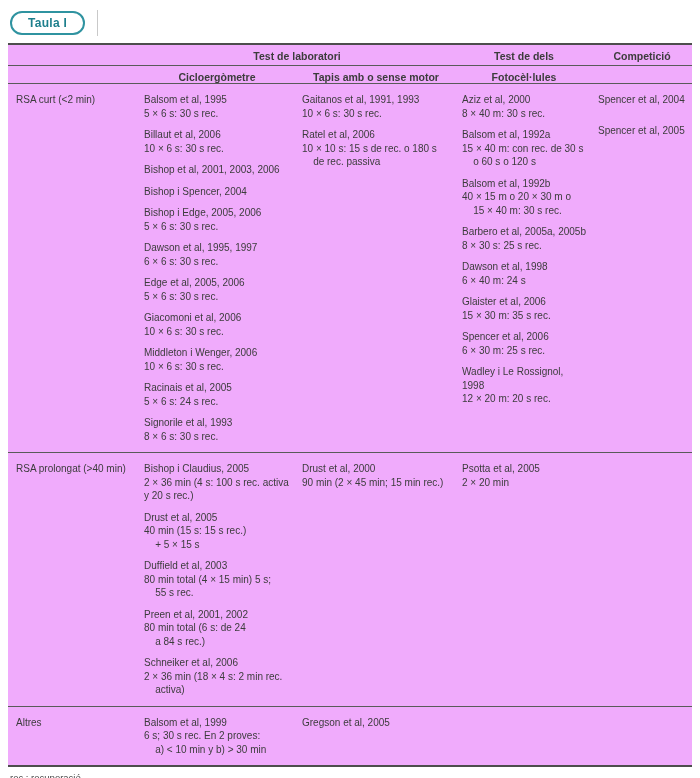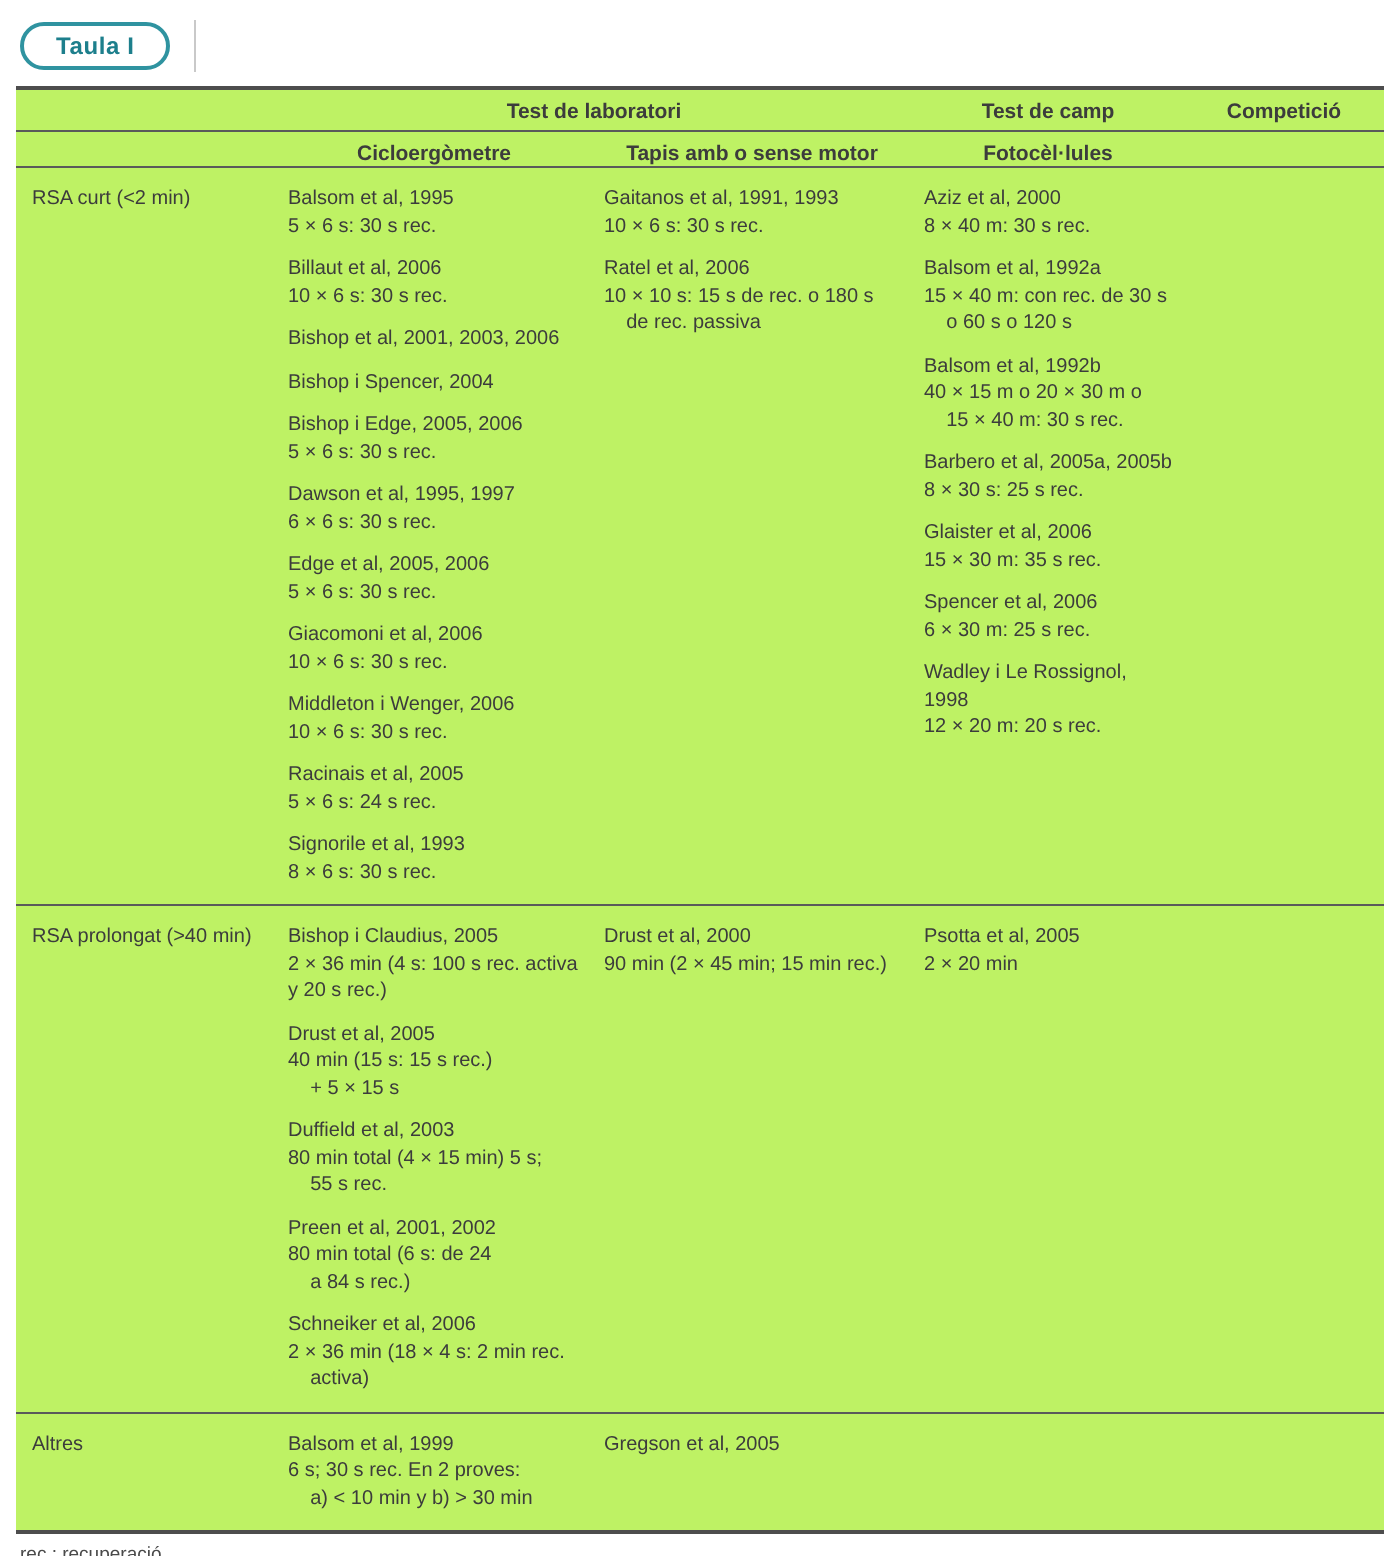"Test de laboratori" .table { background: #bef264 -> #f0abfc }
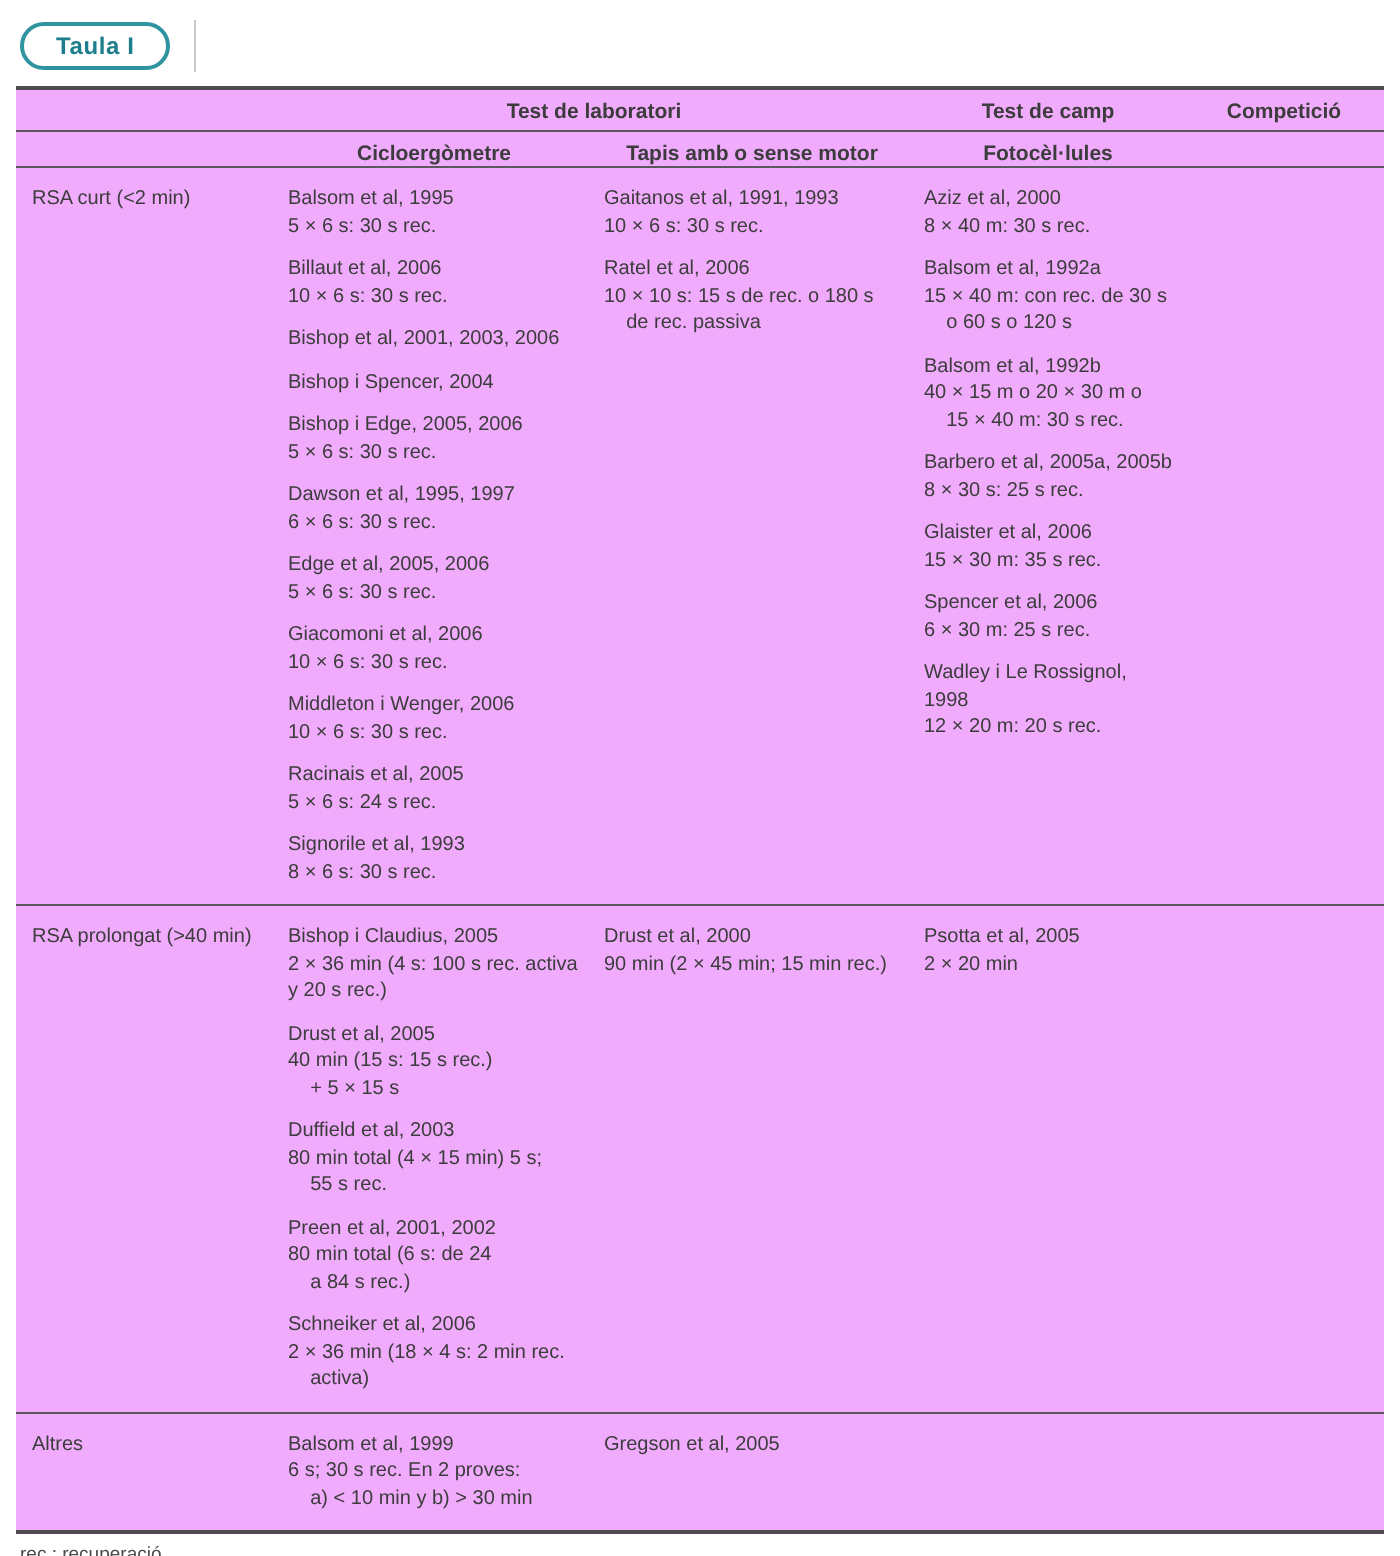"Test de camp" div.hcell { text: camp -> dels }
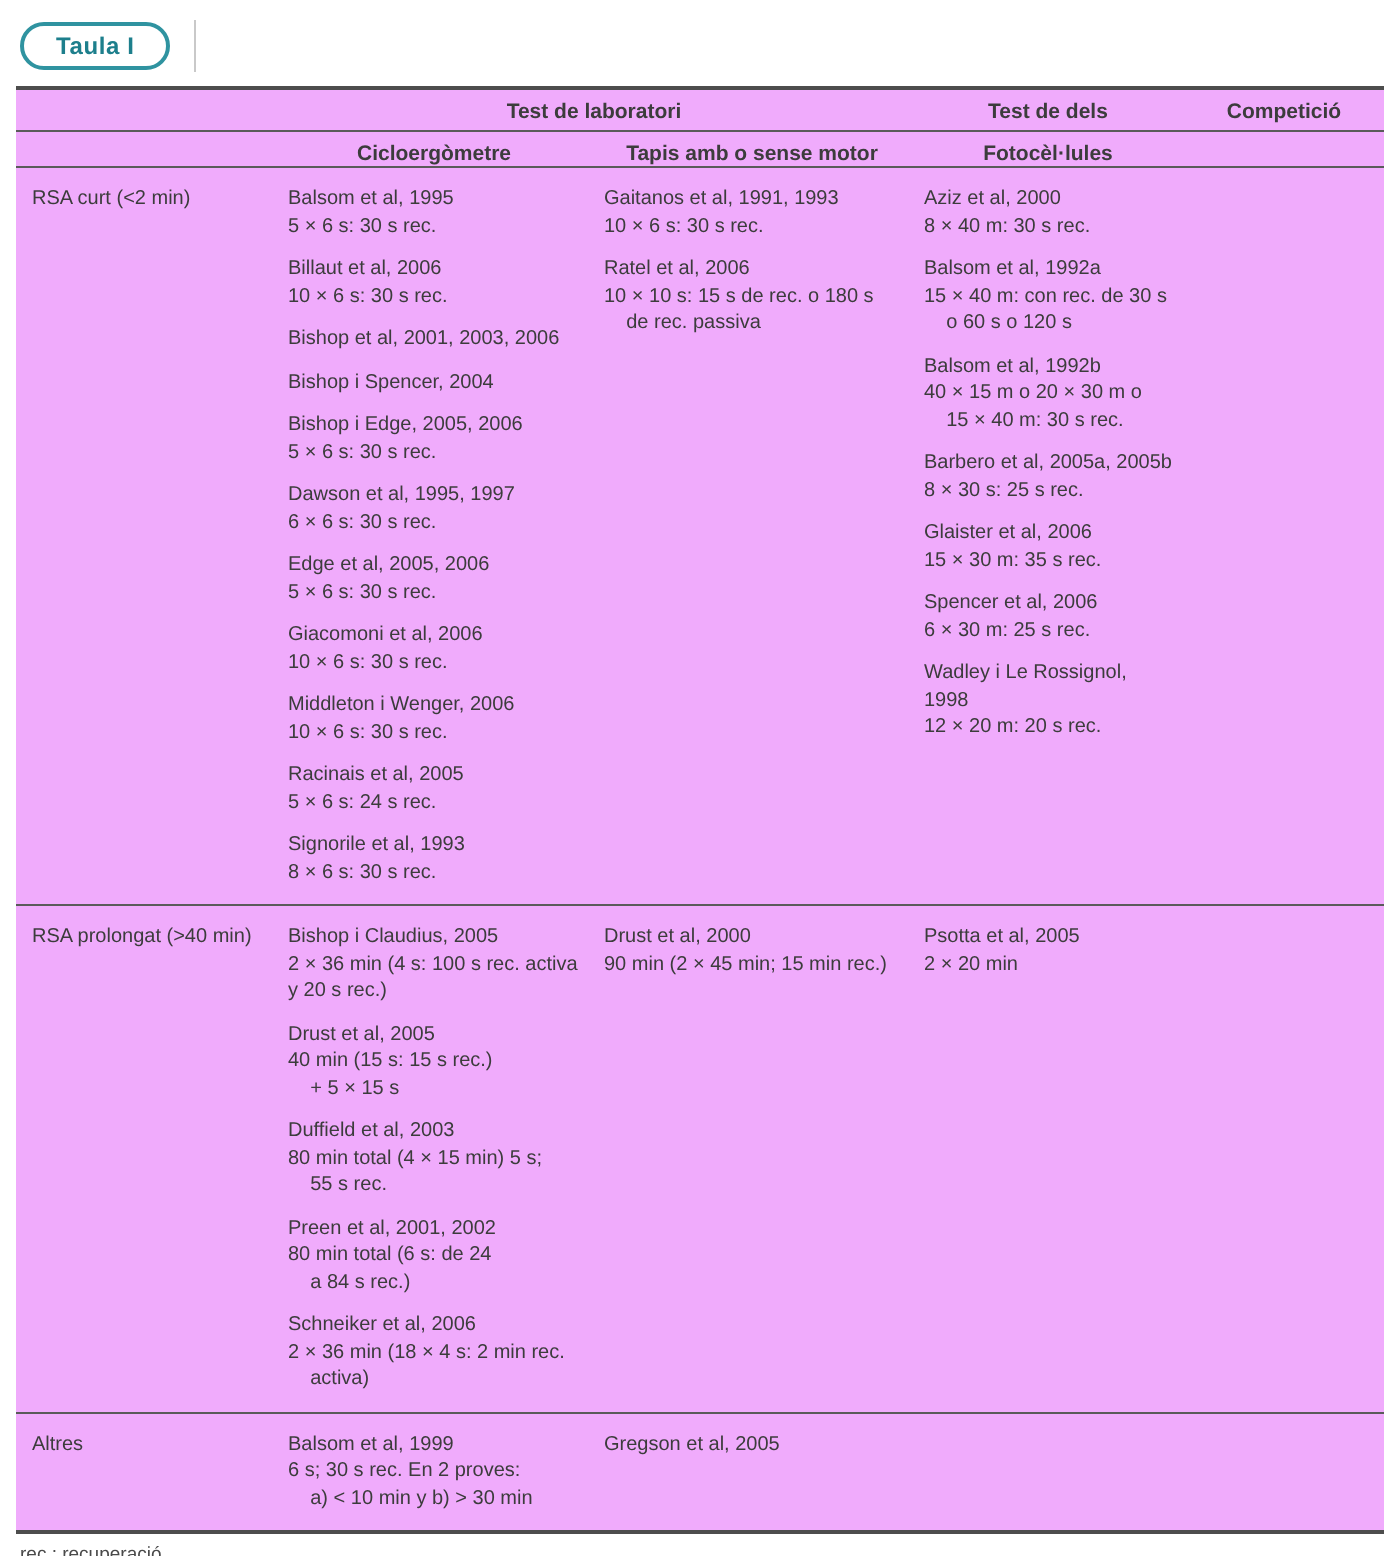"Spencer et al, 2004" div.bcell { html: none -> <div> <div> <div>Spencer et al, 2004</div> </div> <div> <div>Spencer et al, 2005</div> </div> </div> }
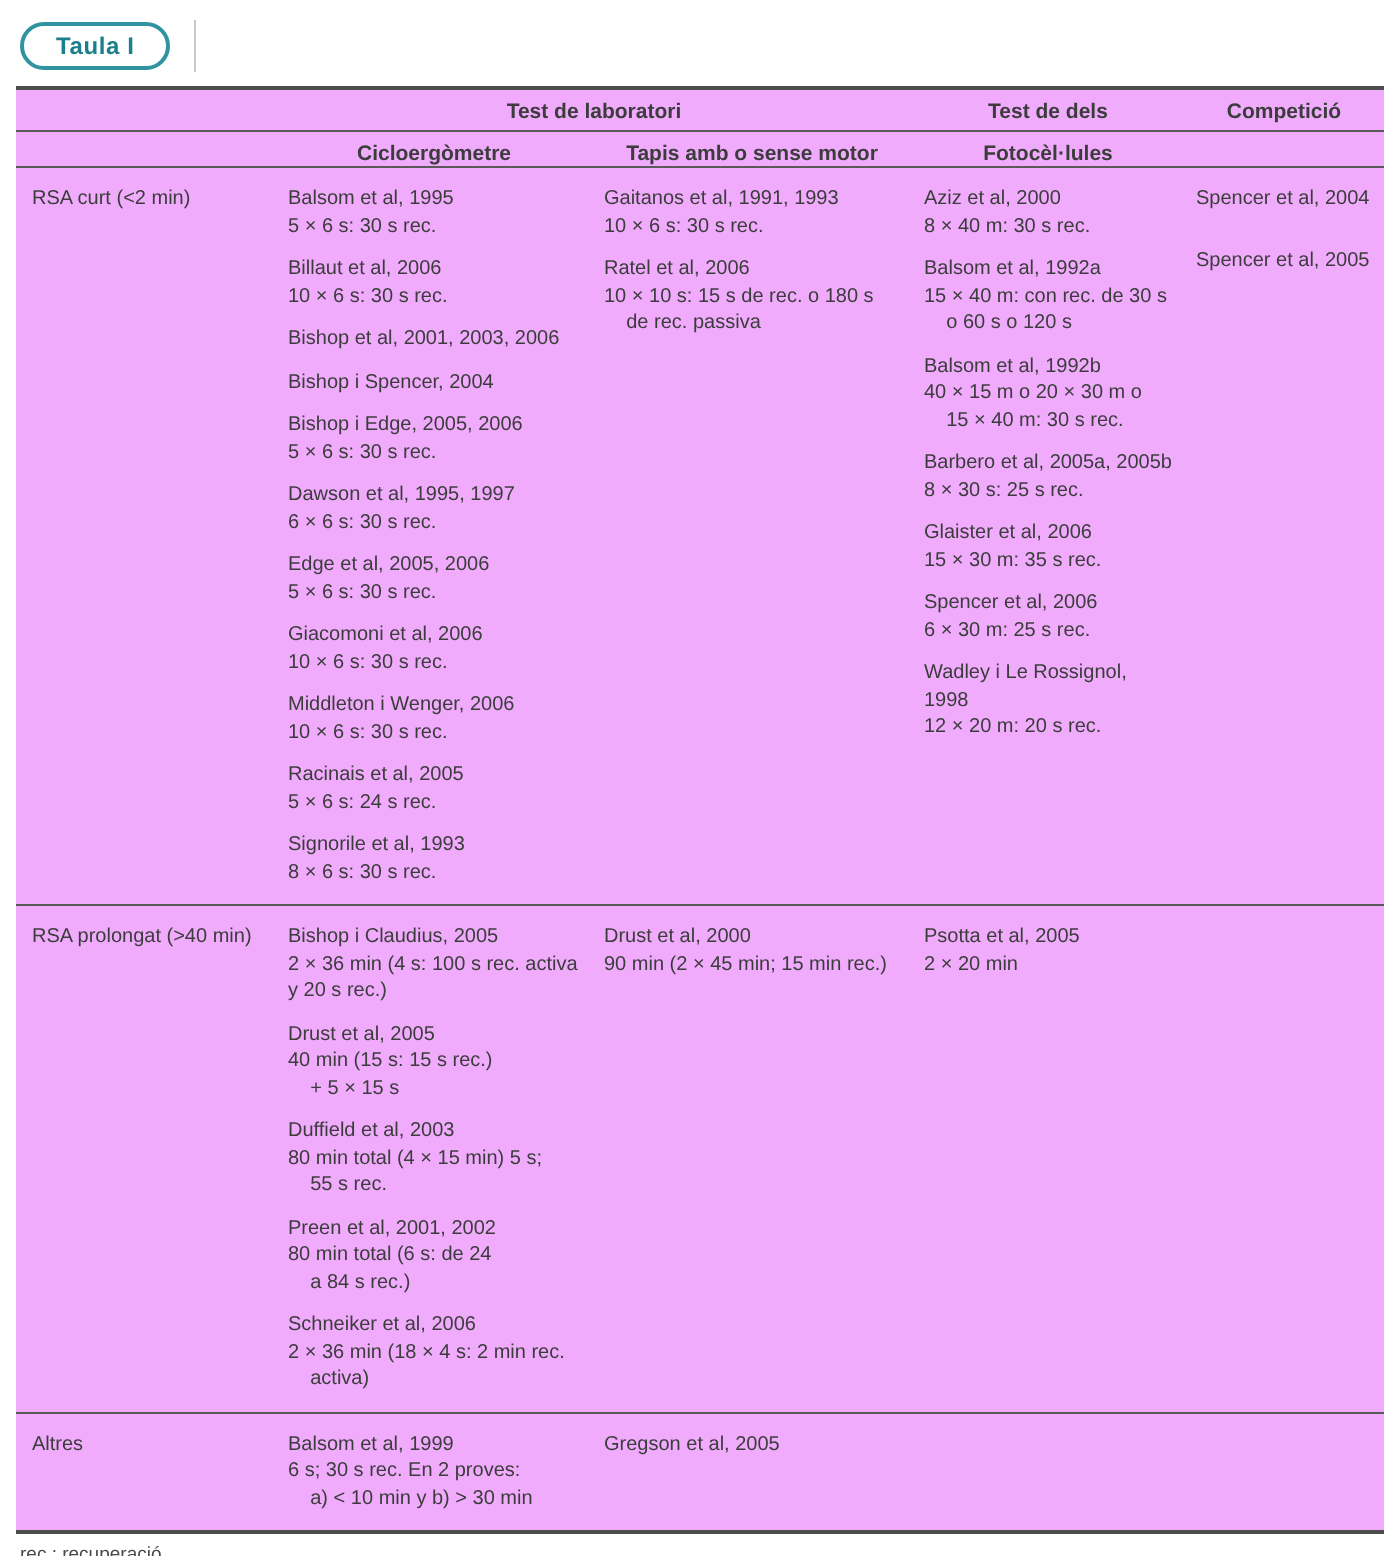"Dawson et al, 1998" div.entry { html: none -> <div> <div>Dawson et al, 1998</div> <div>6 × 40 m: 24 s</div> </div> }
